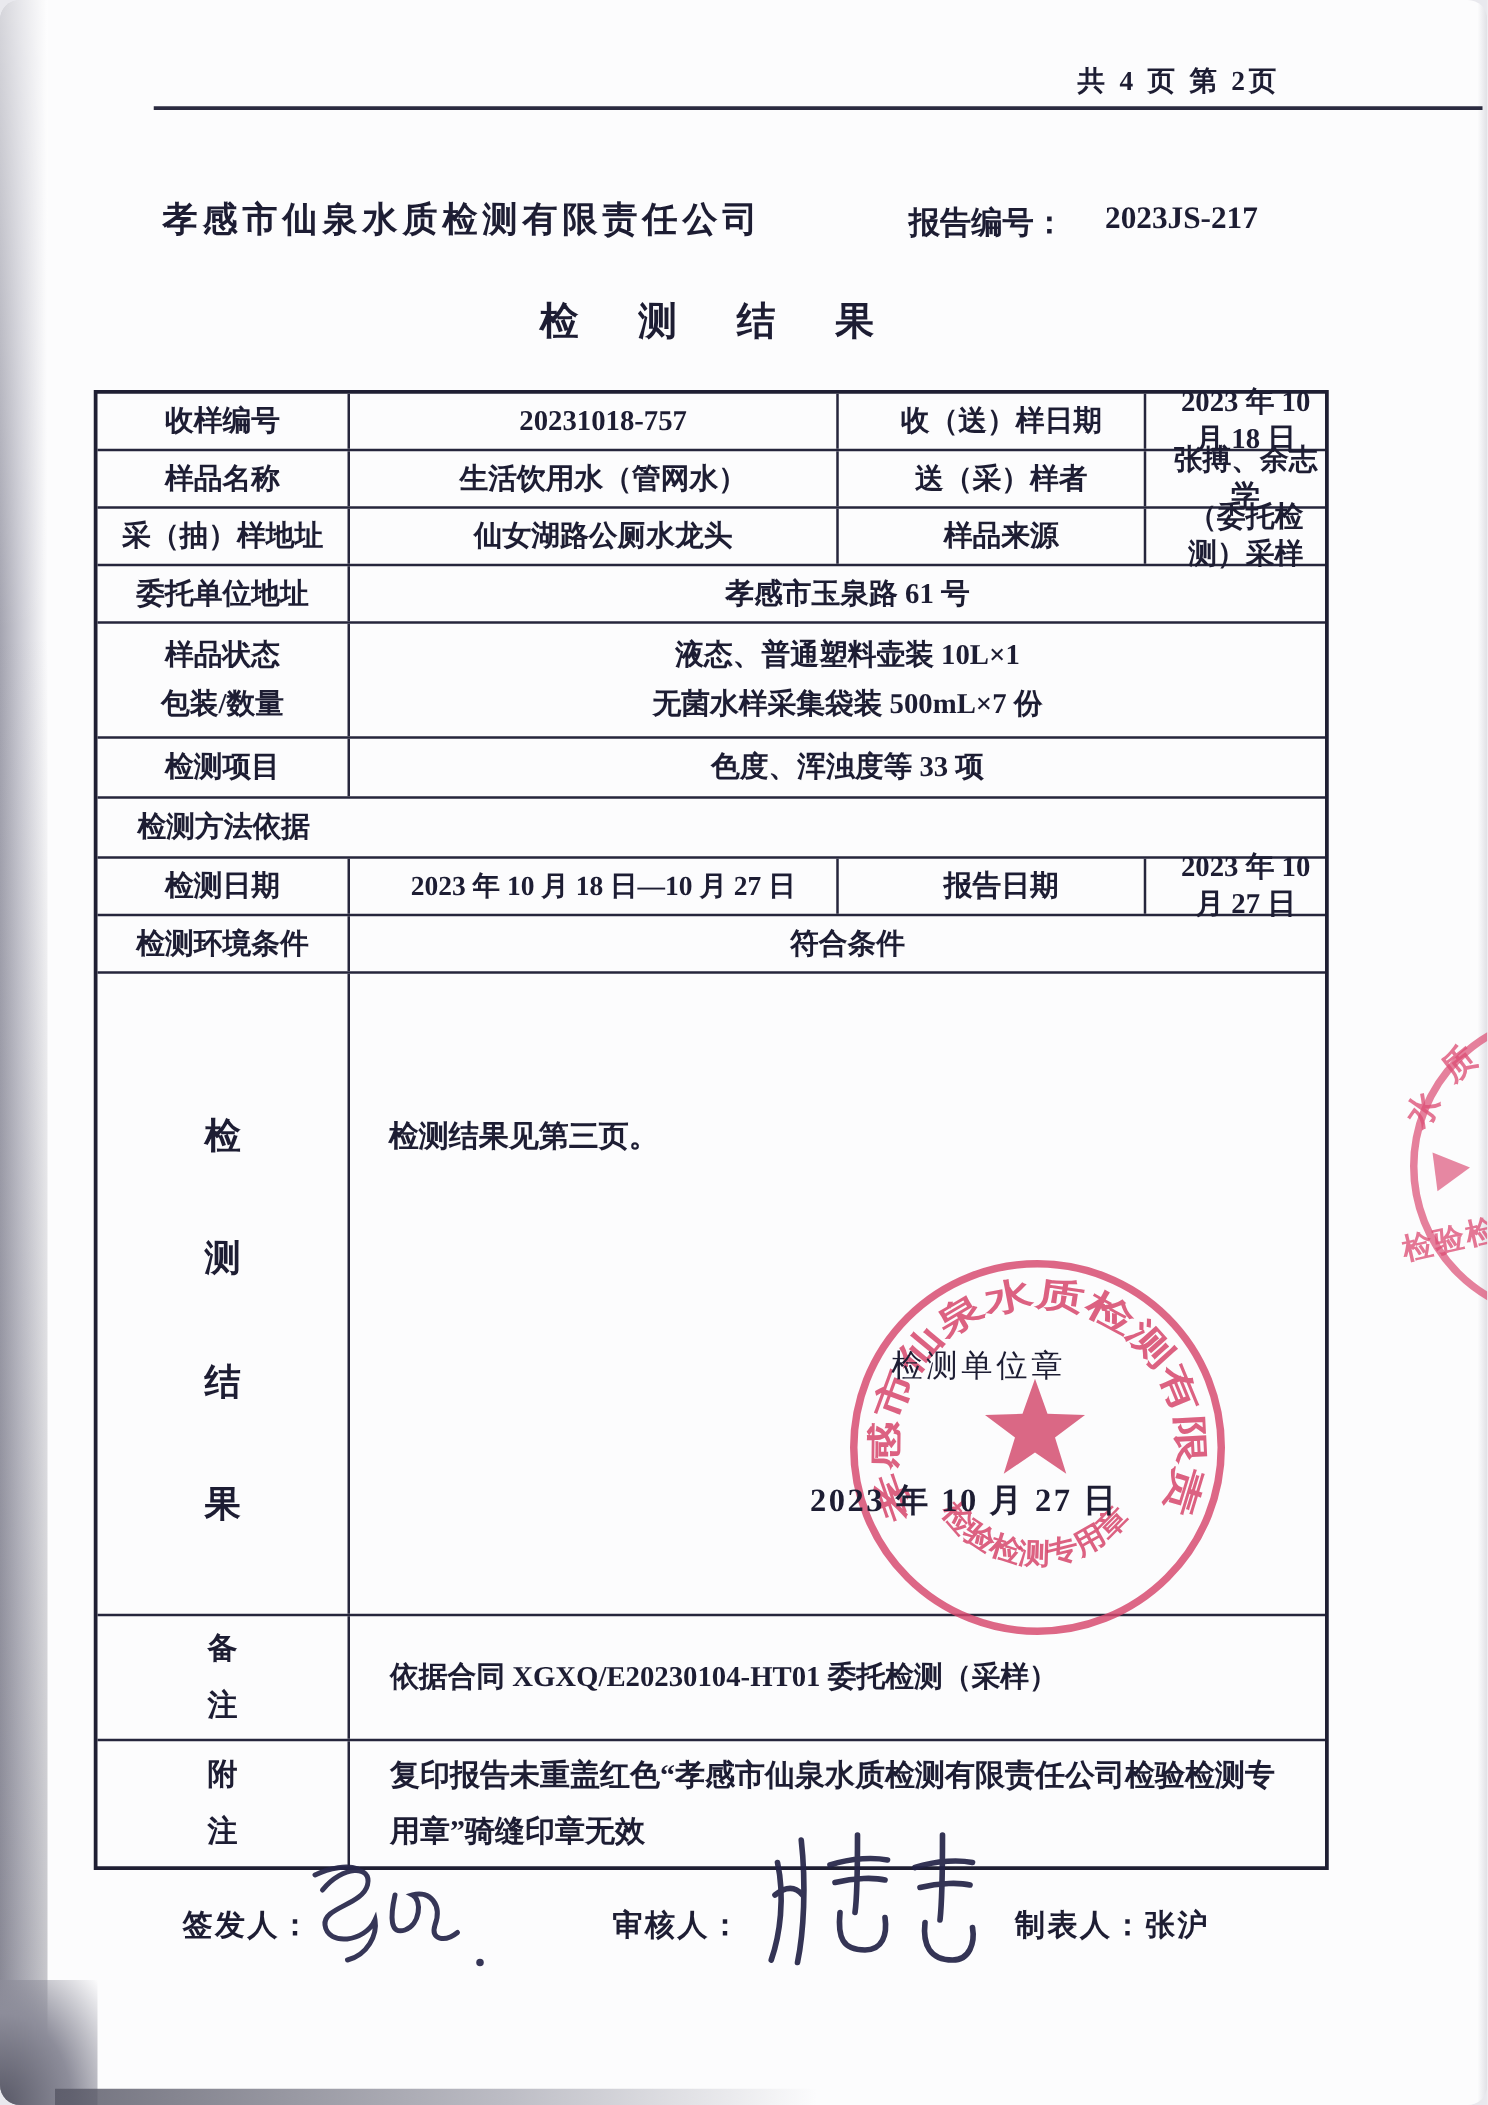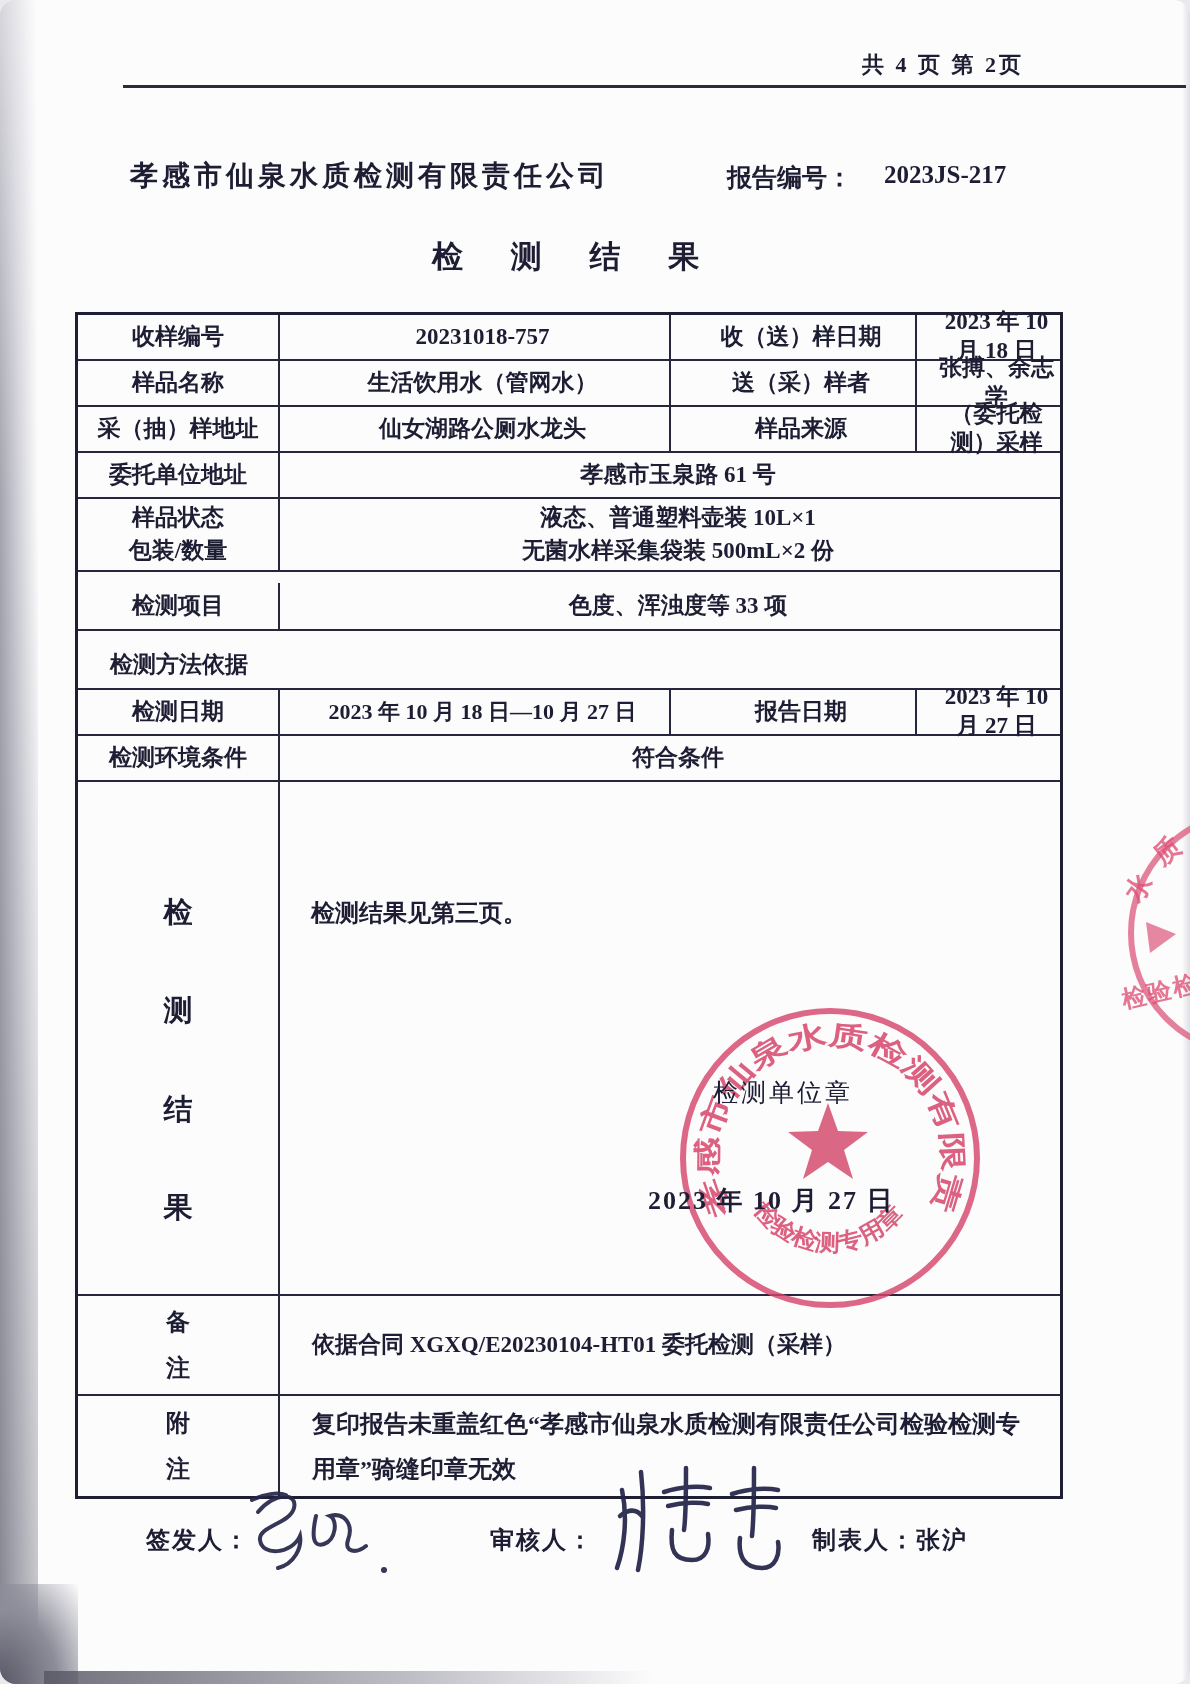"样品状态" .h92 { height: 73px -> 92px }
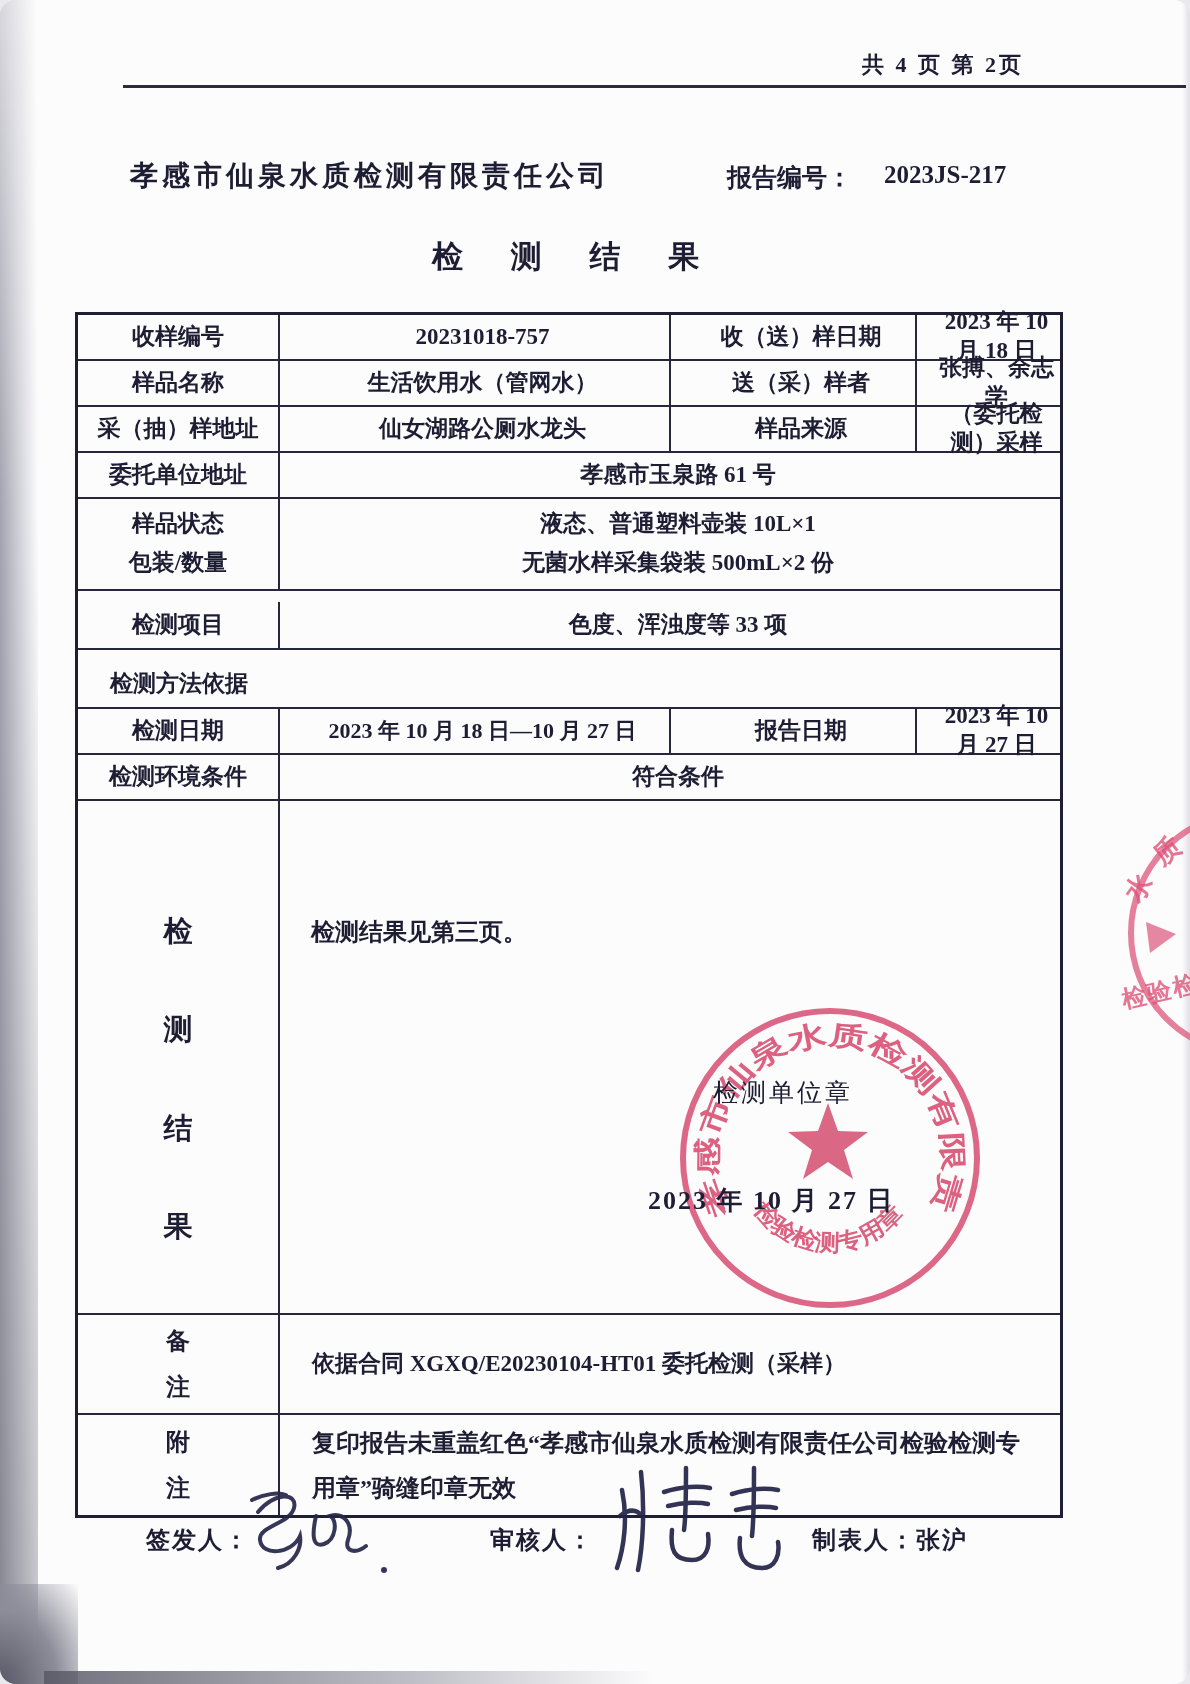"无菌水样采集袋装 500mL×2 份" span { text: 2 -> 7 }
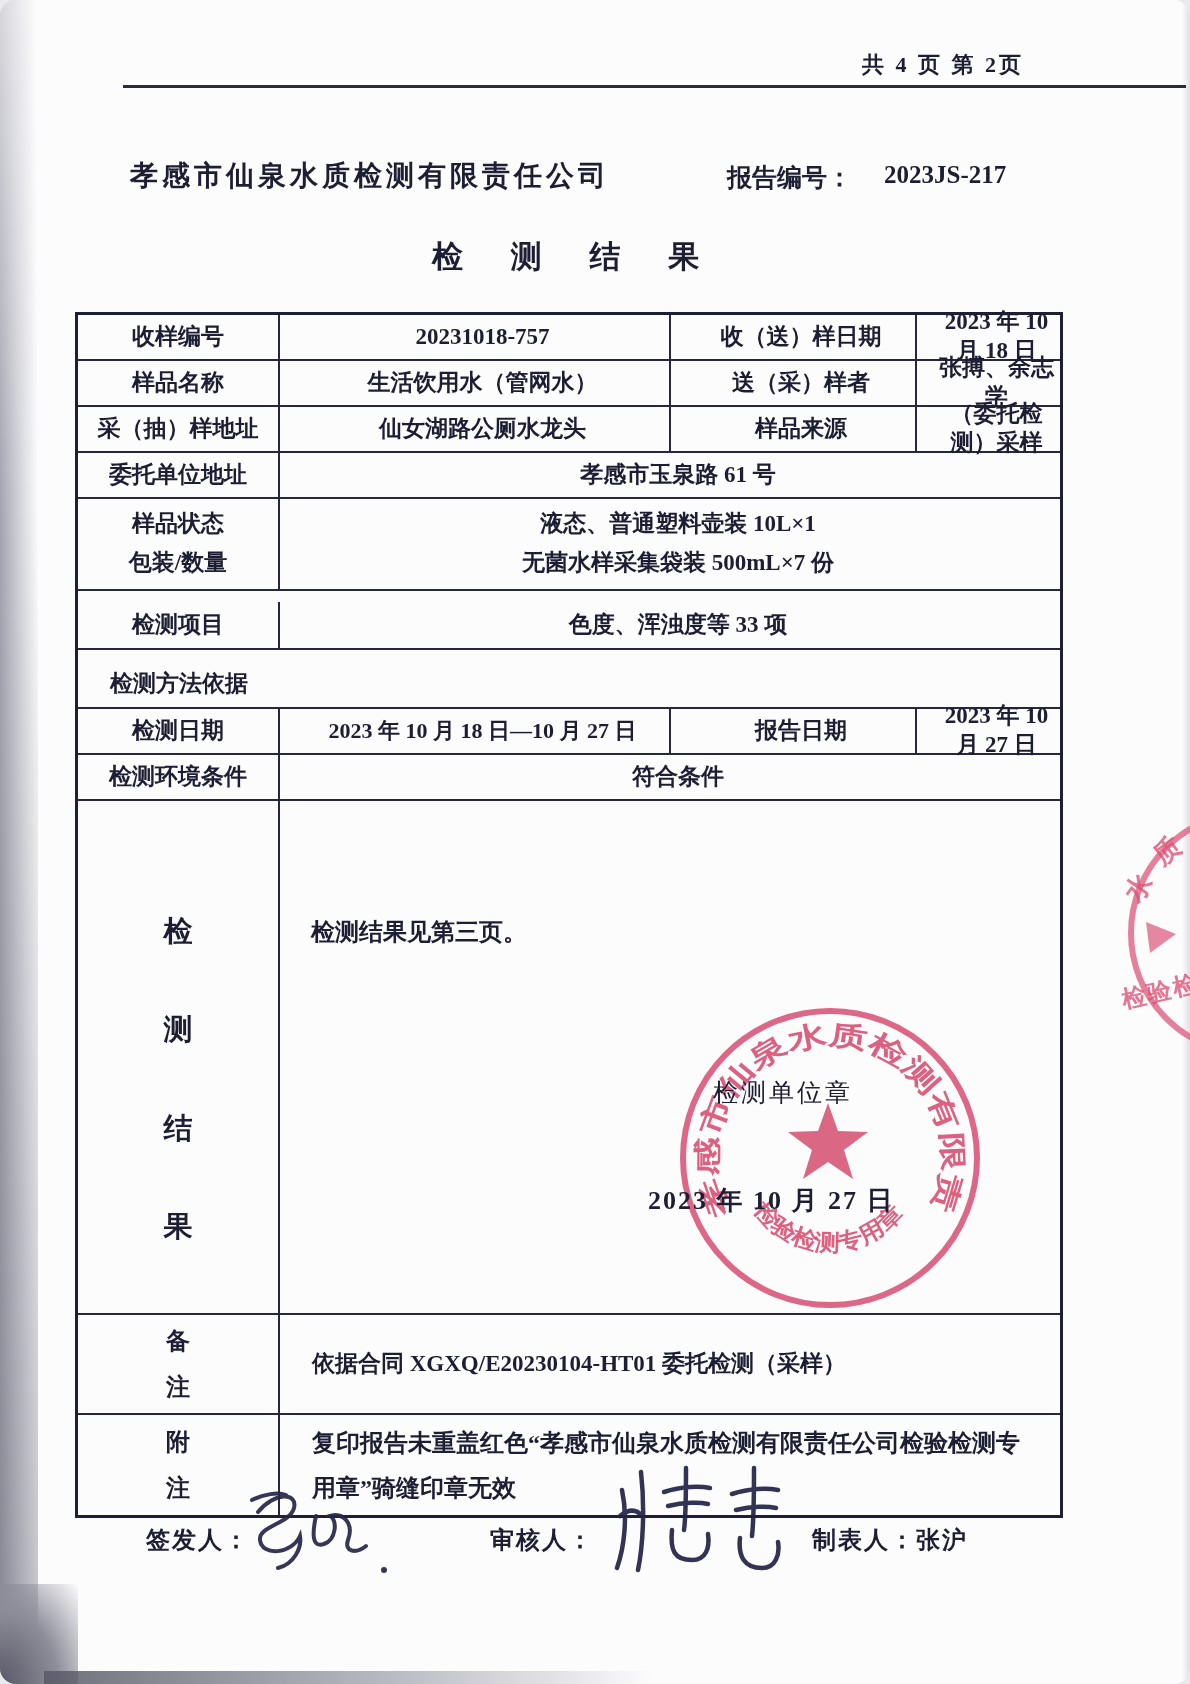"检测项目" .h48 { margin-top: 11px -> none }
